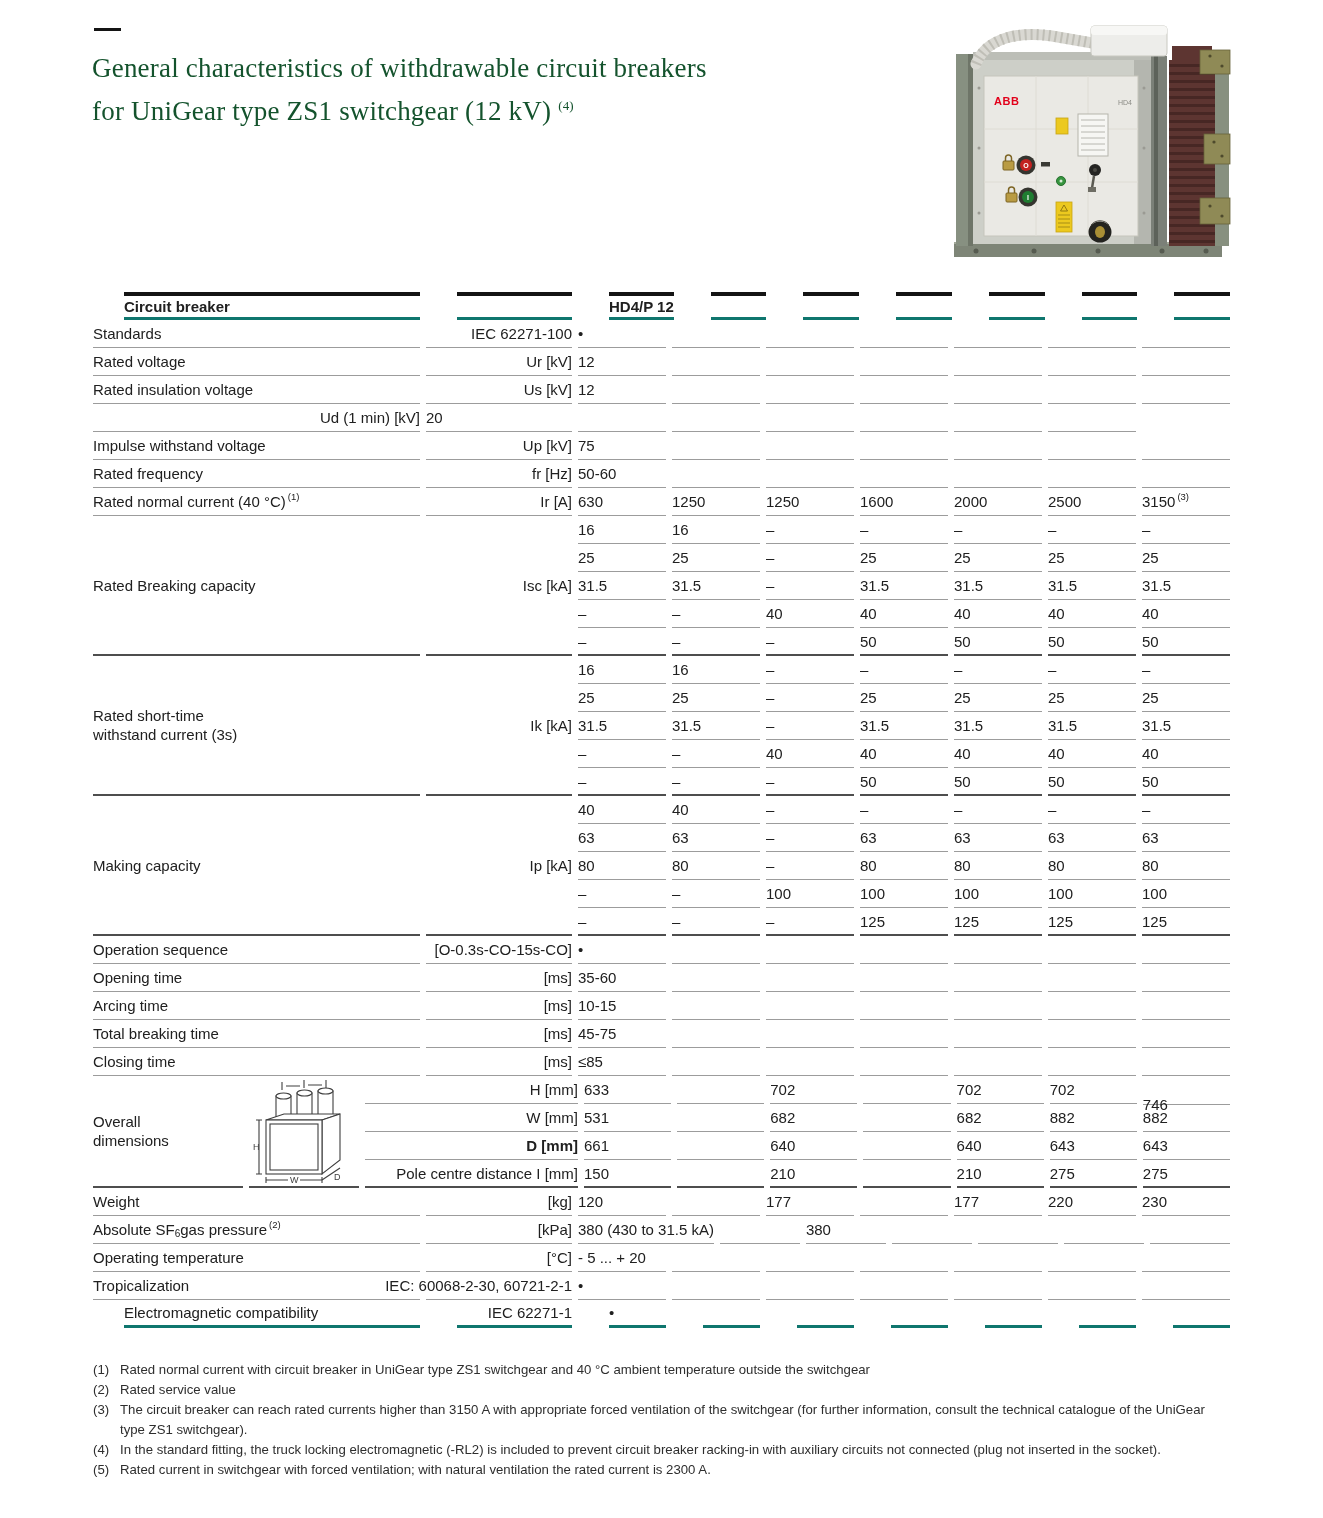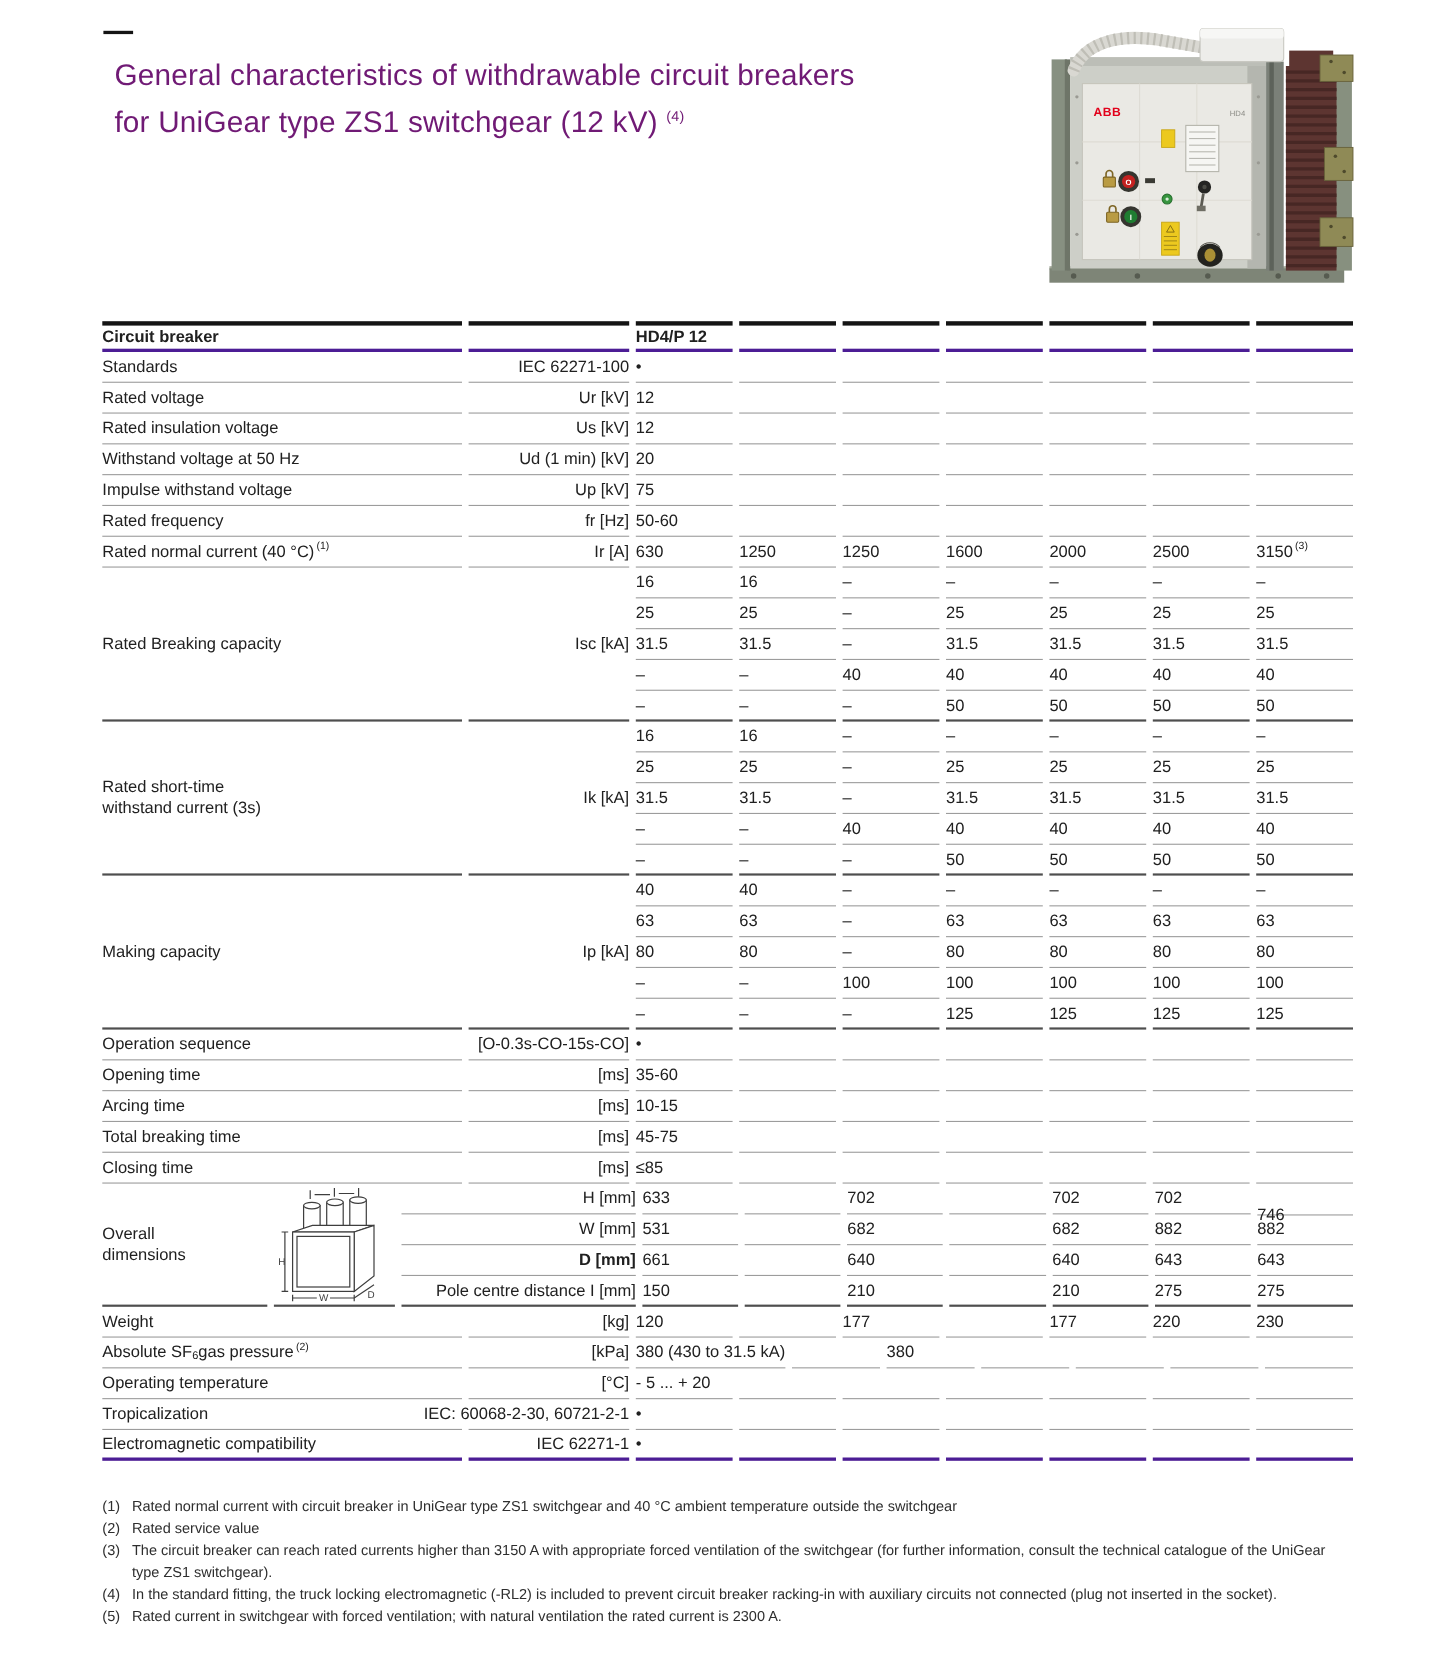"General characteristics of withdrawable" .title { color: #701a75 -> #14532d; font-family: none -> Liberation Serif, serif; left: 104px -> 92px }
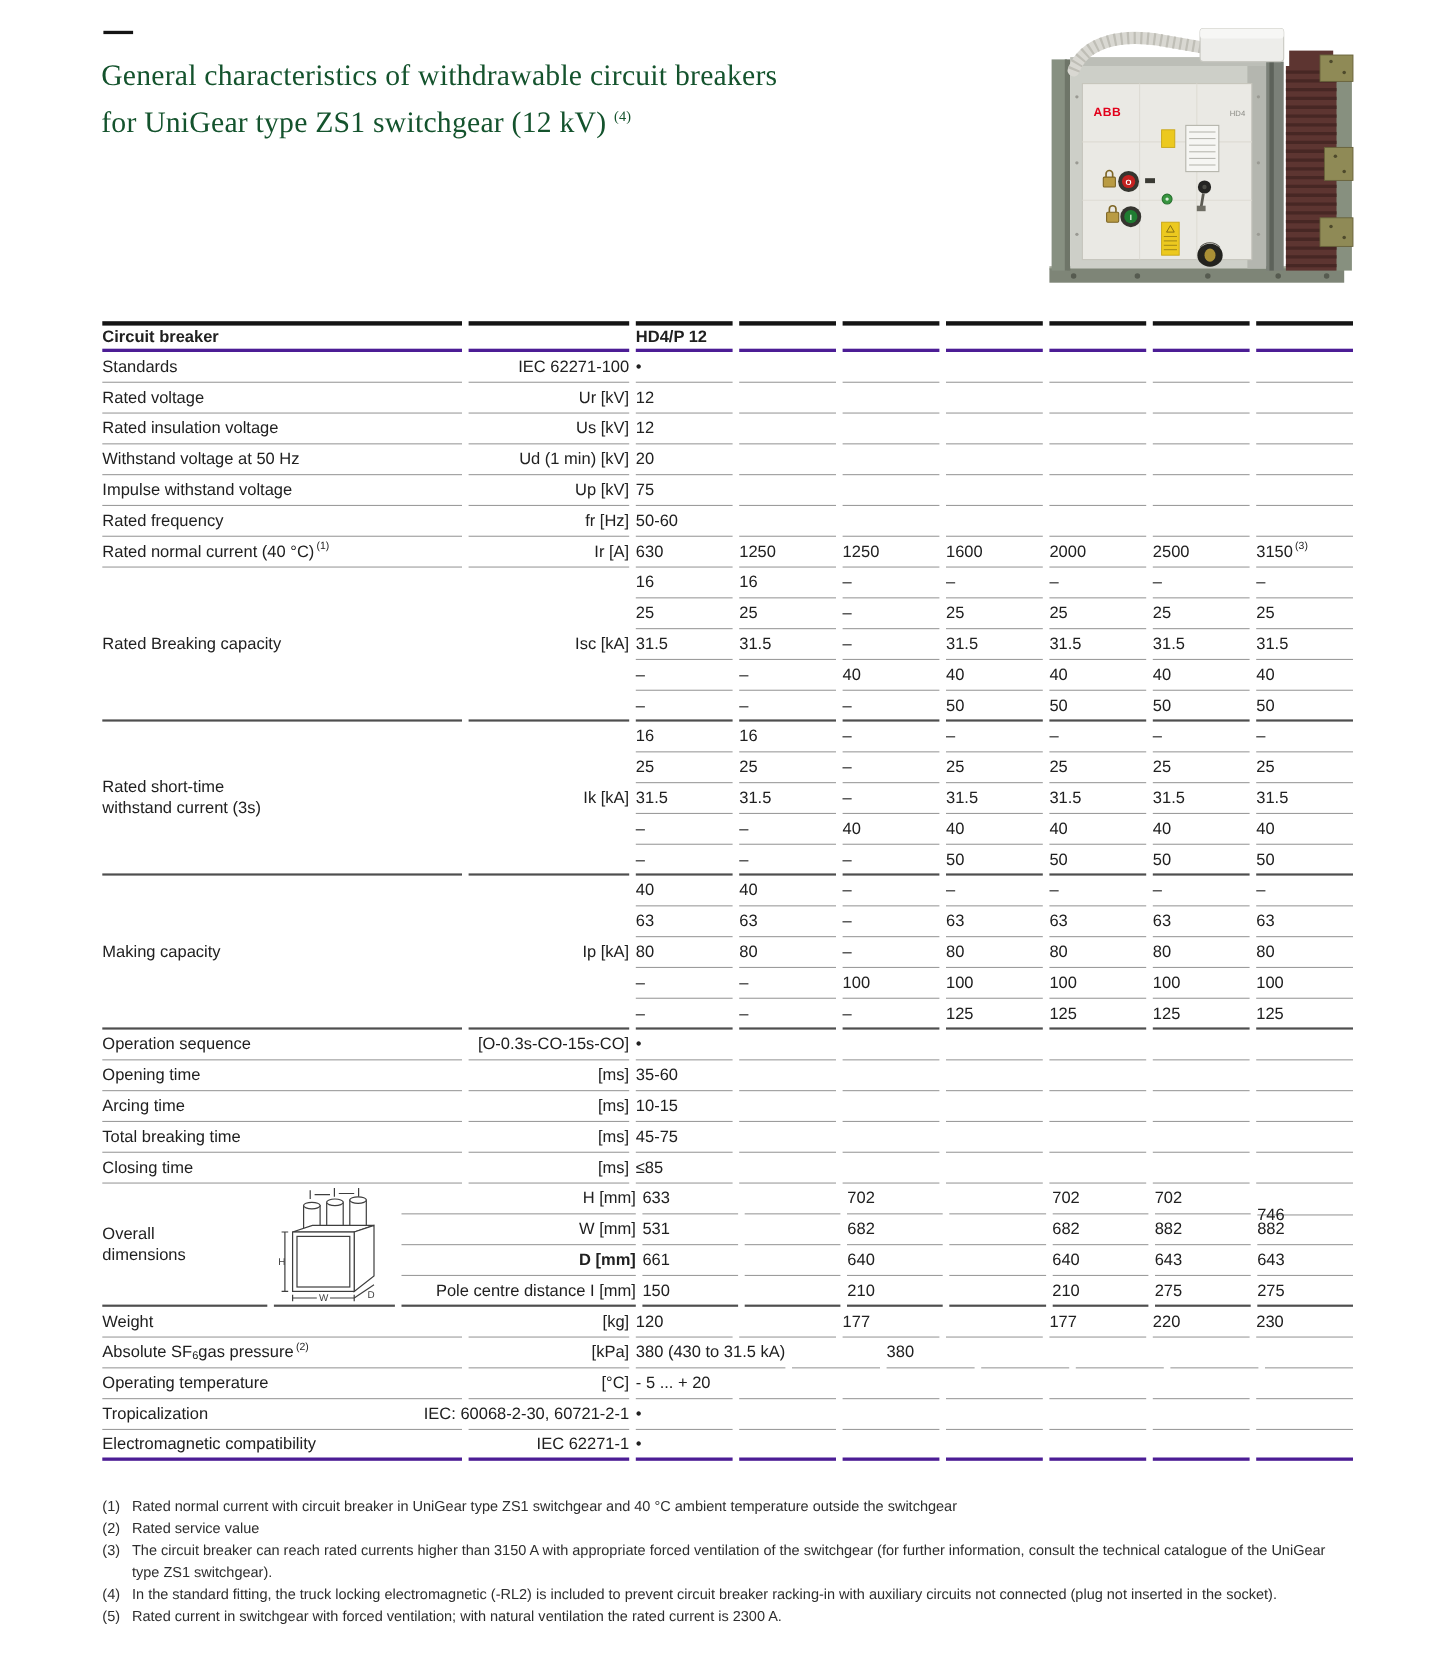"Circuit breaker" .b3 { border-bottom: 3px solid #4c1d95 -> 3px solid #0f766e; margin-left: none -> 31px }
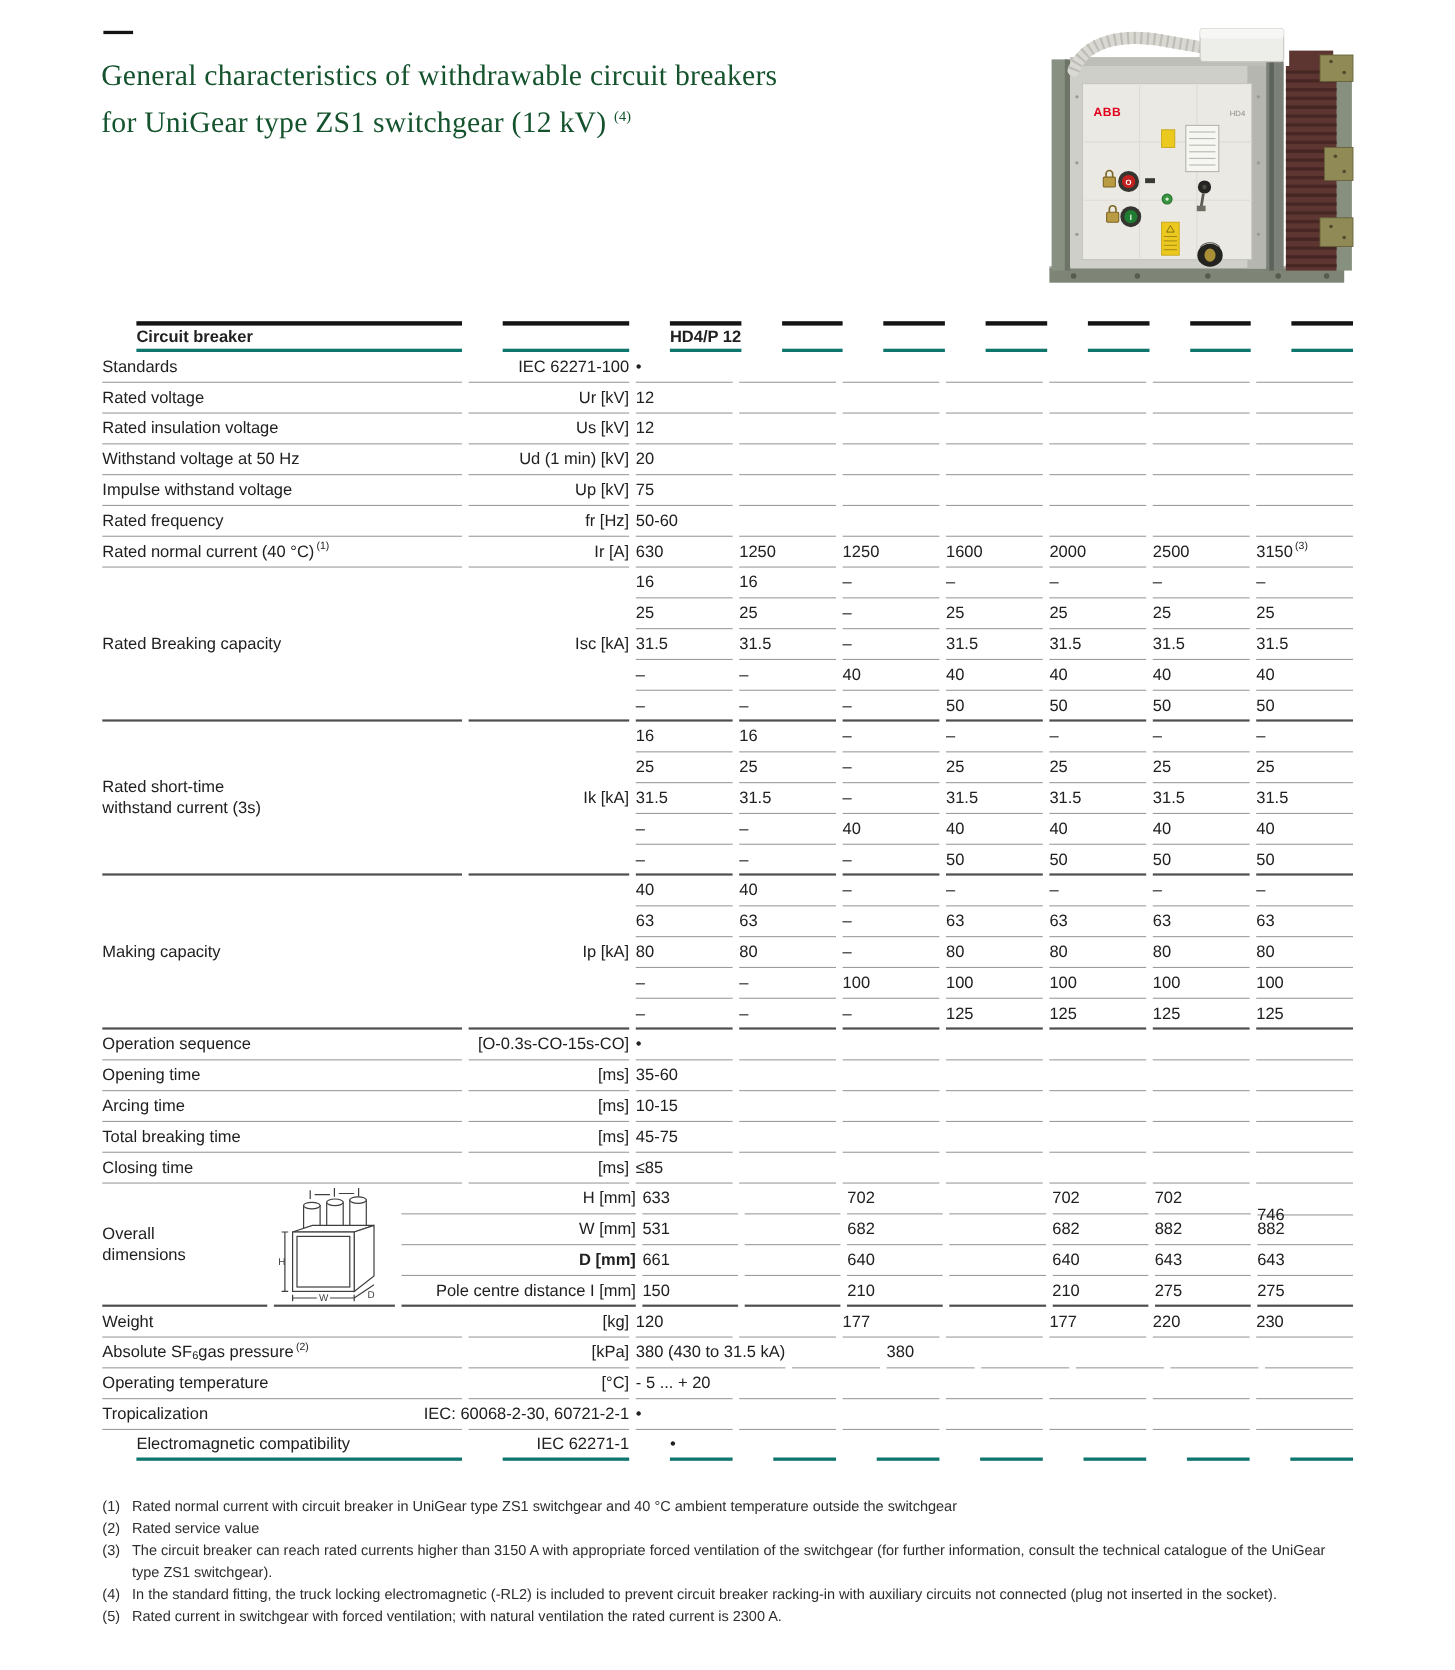"Withstand voltage at 50 Hz" div.cell { html: <div>Withstand voltage at 50 Hz</div> -> none }
